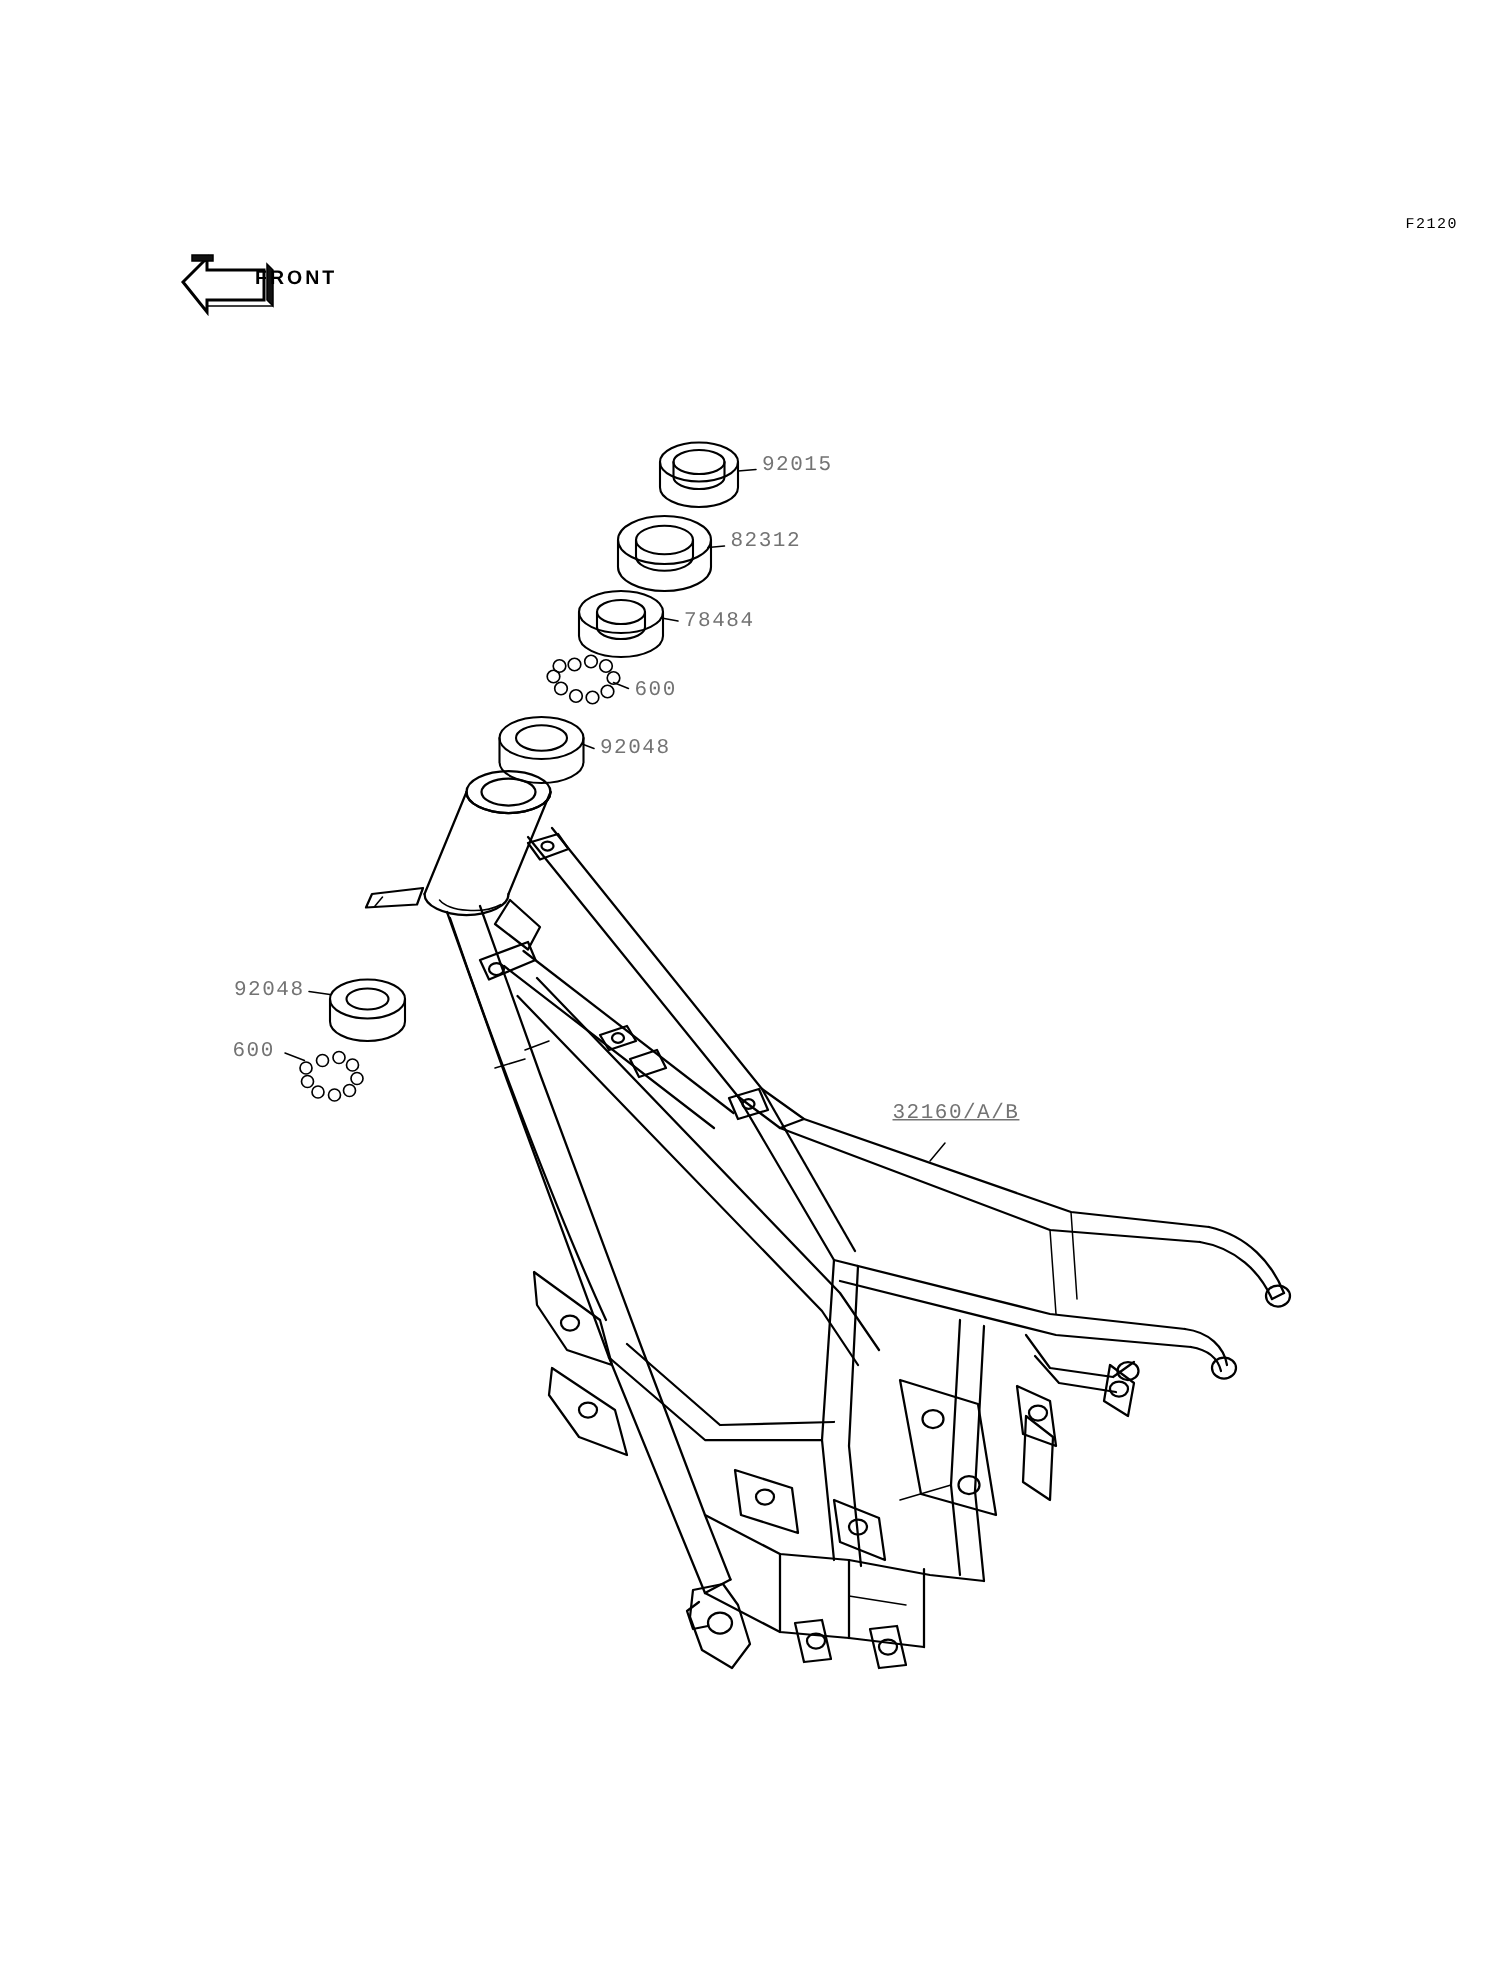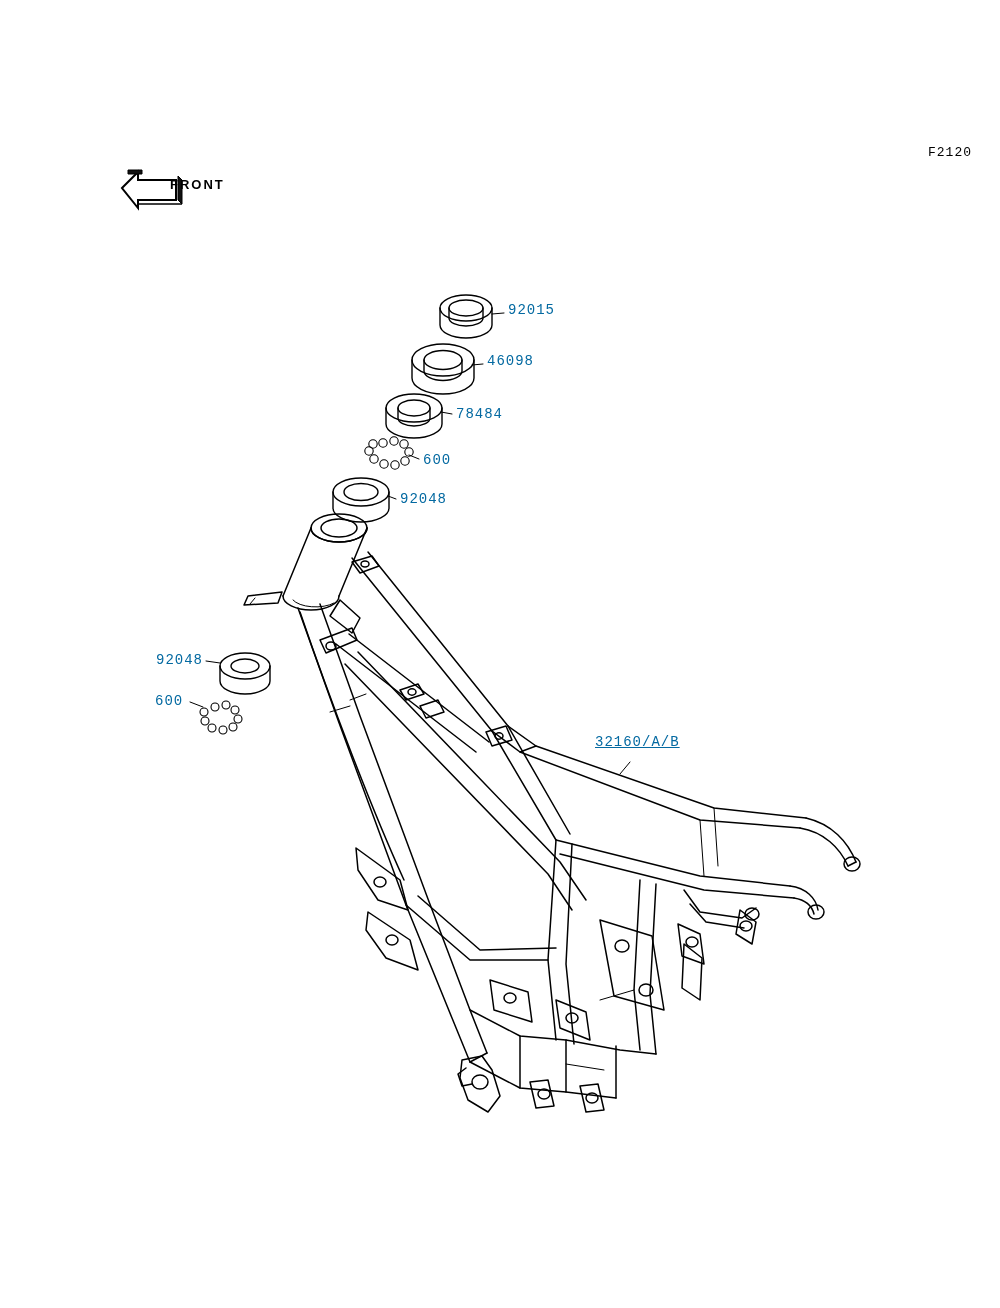"F2120" .sheet-code { font-size: 13px -> 10px }
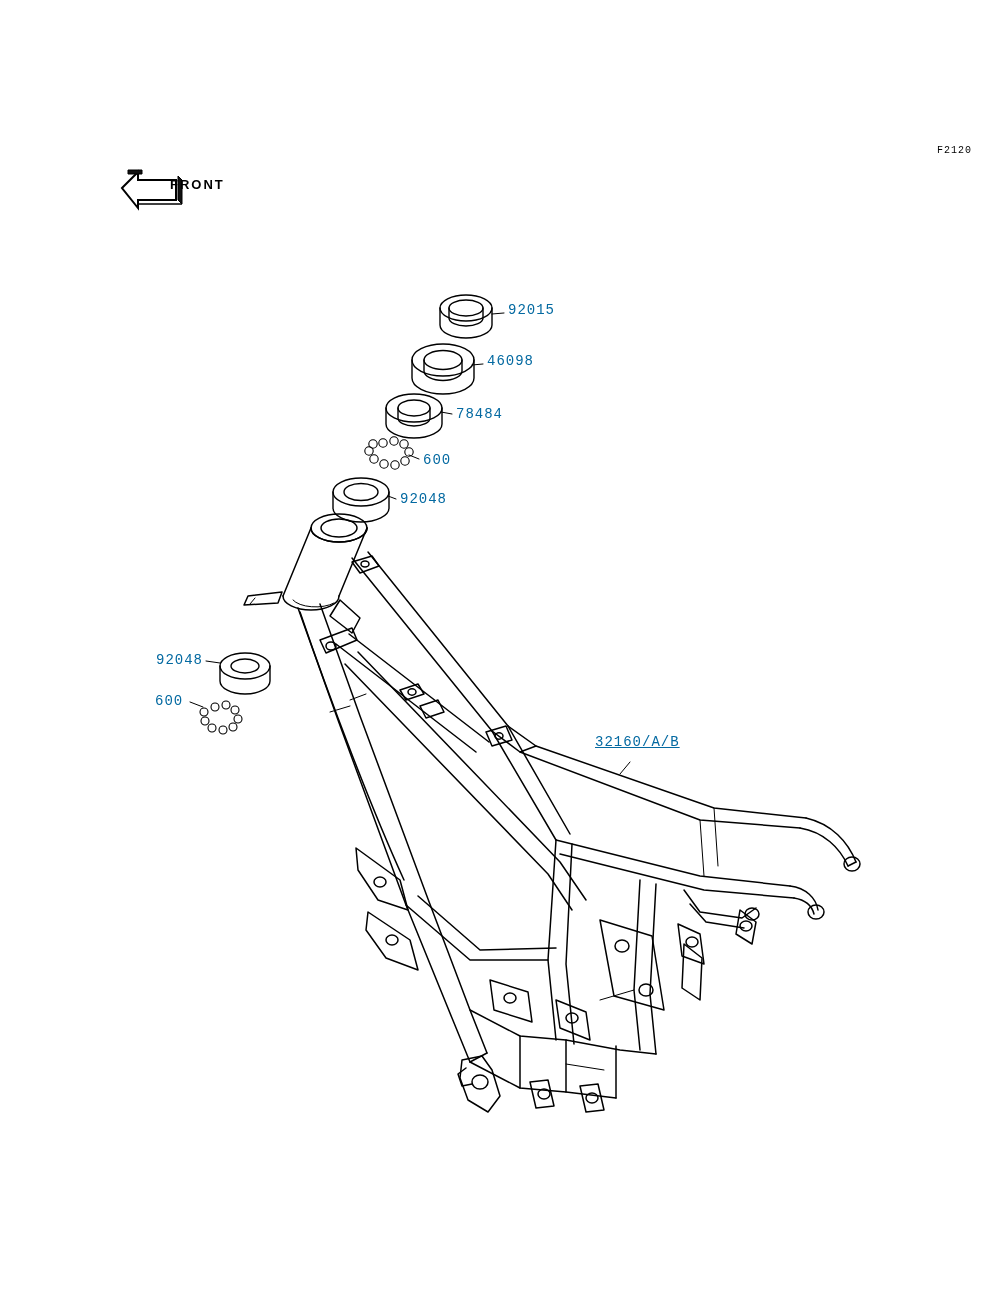"92015" .label { color: #0369a1 -> #737373 }
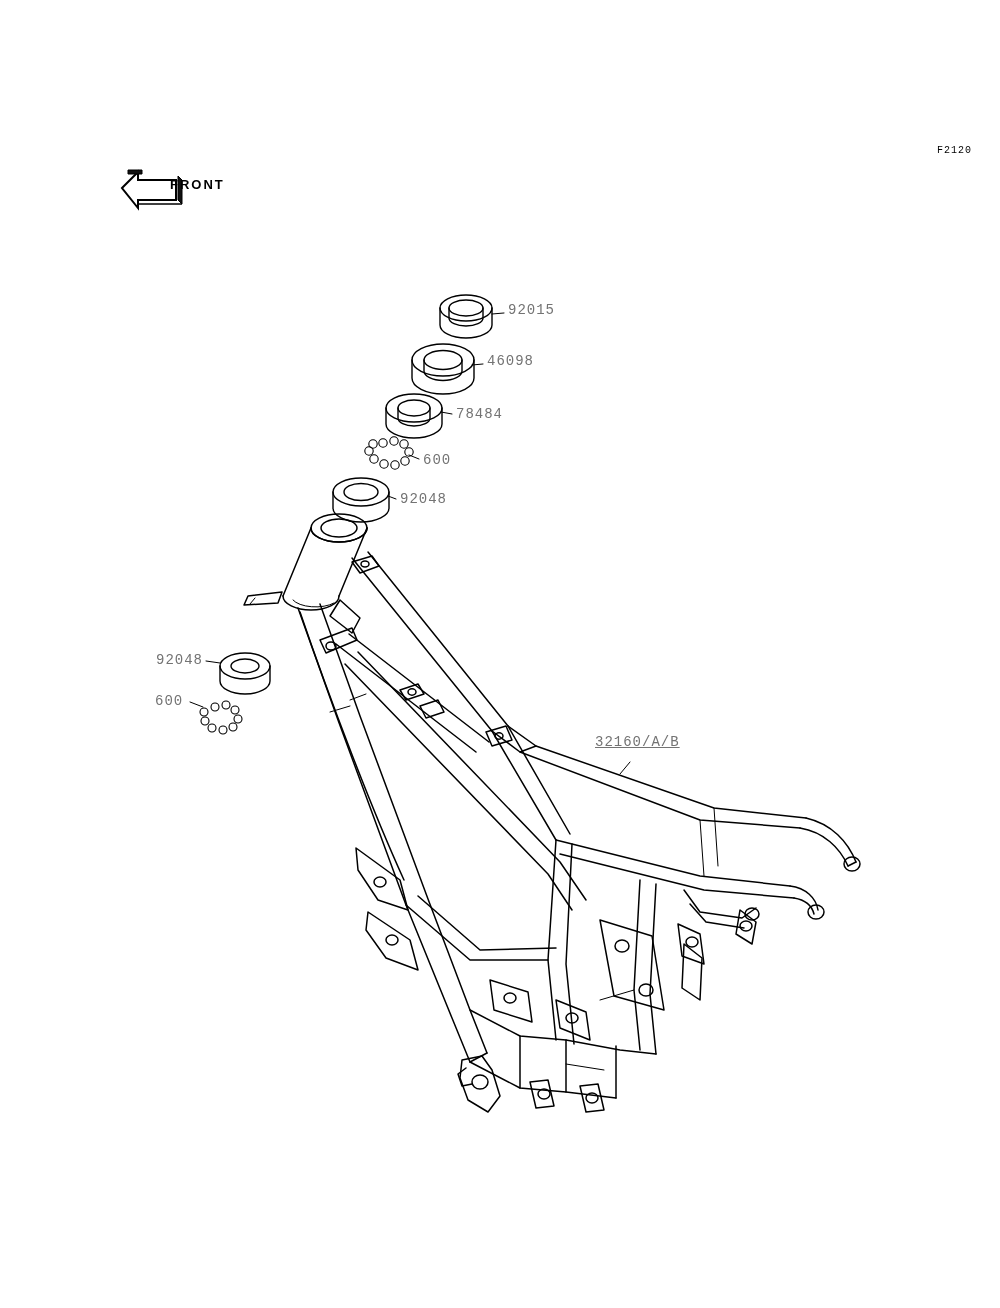"46098" div.label { text: 46098 -> 82312 }
